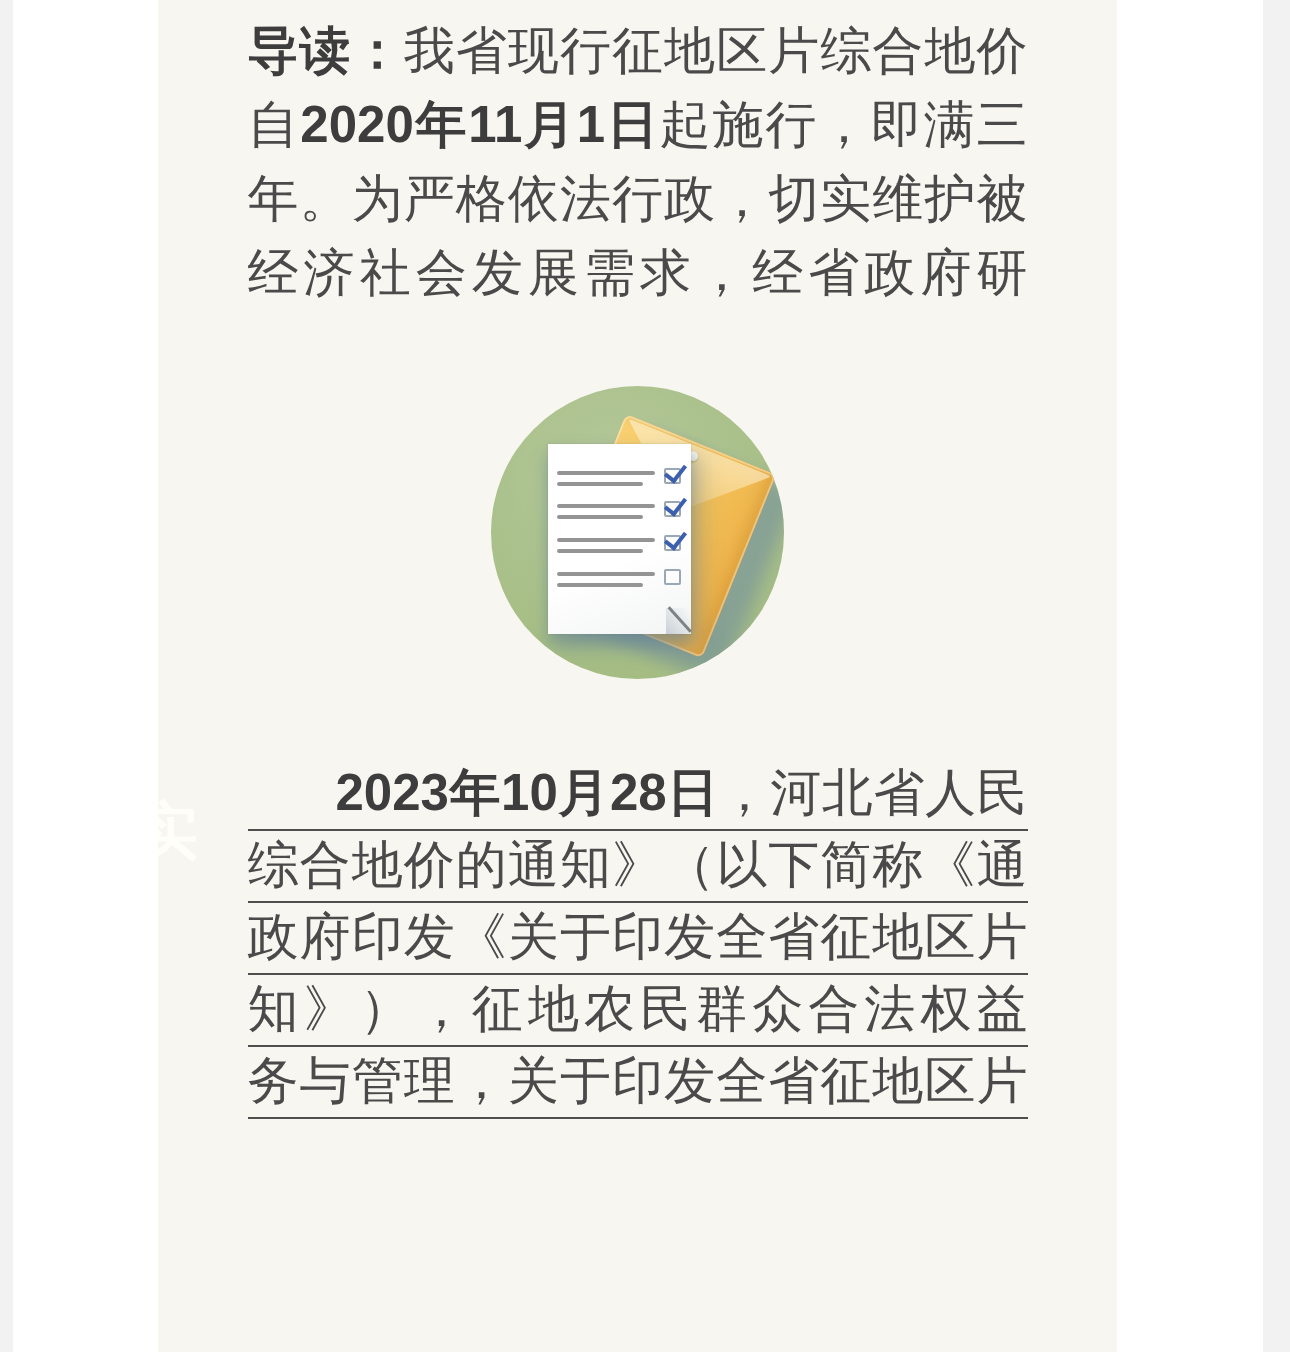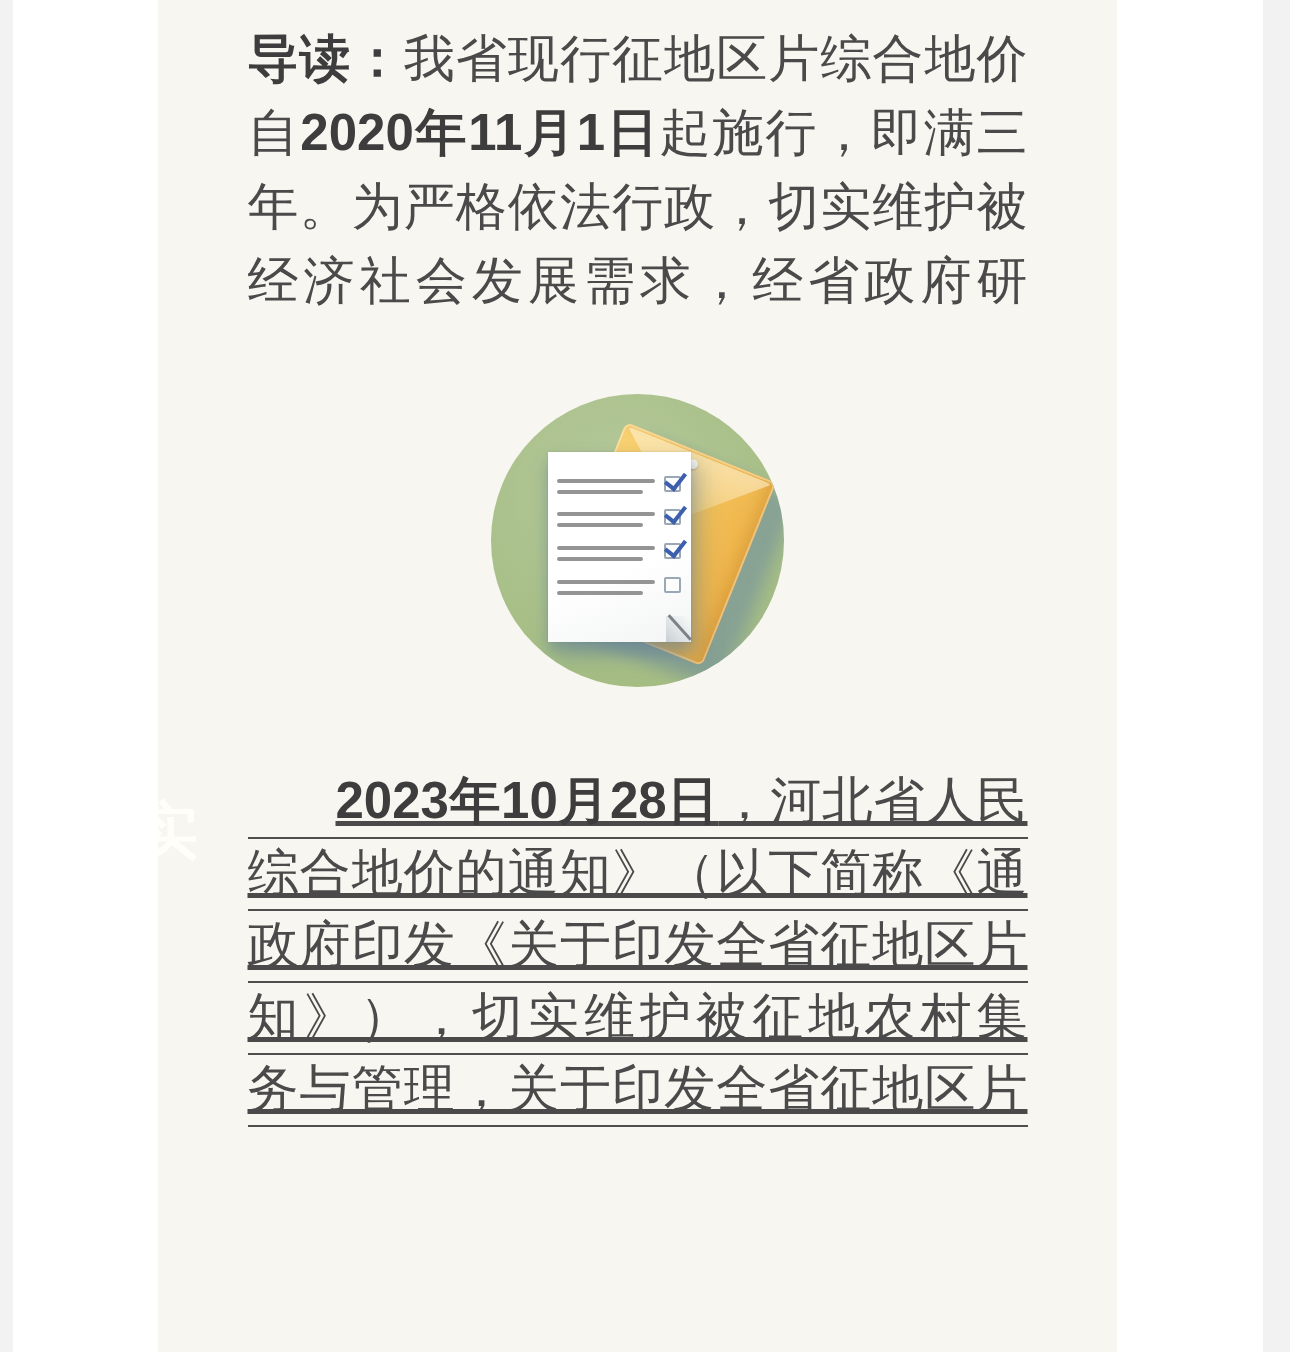"导读：我省现行征地区片综合地价" .content { margin: 12px auto -> 4px auto }
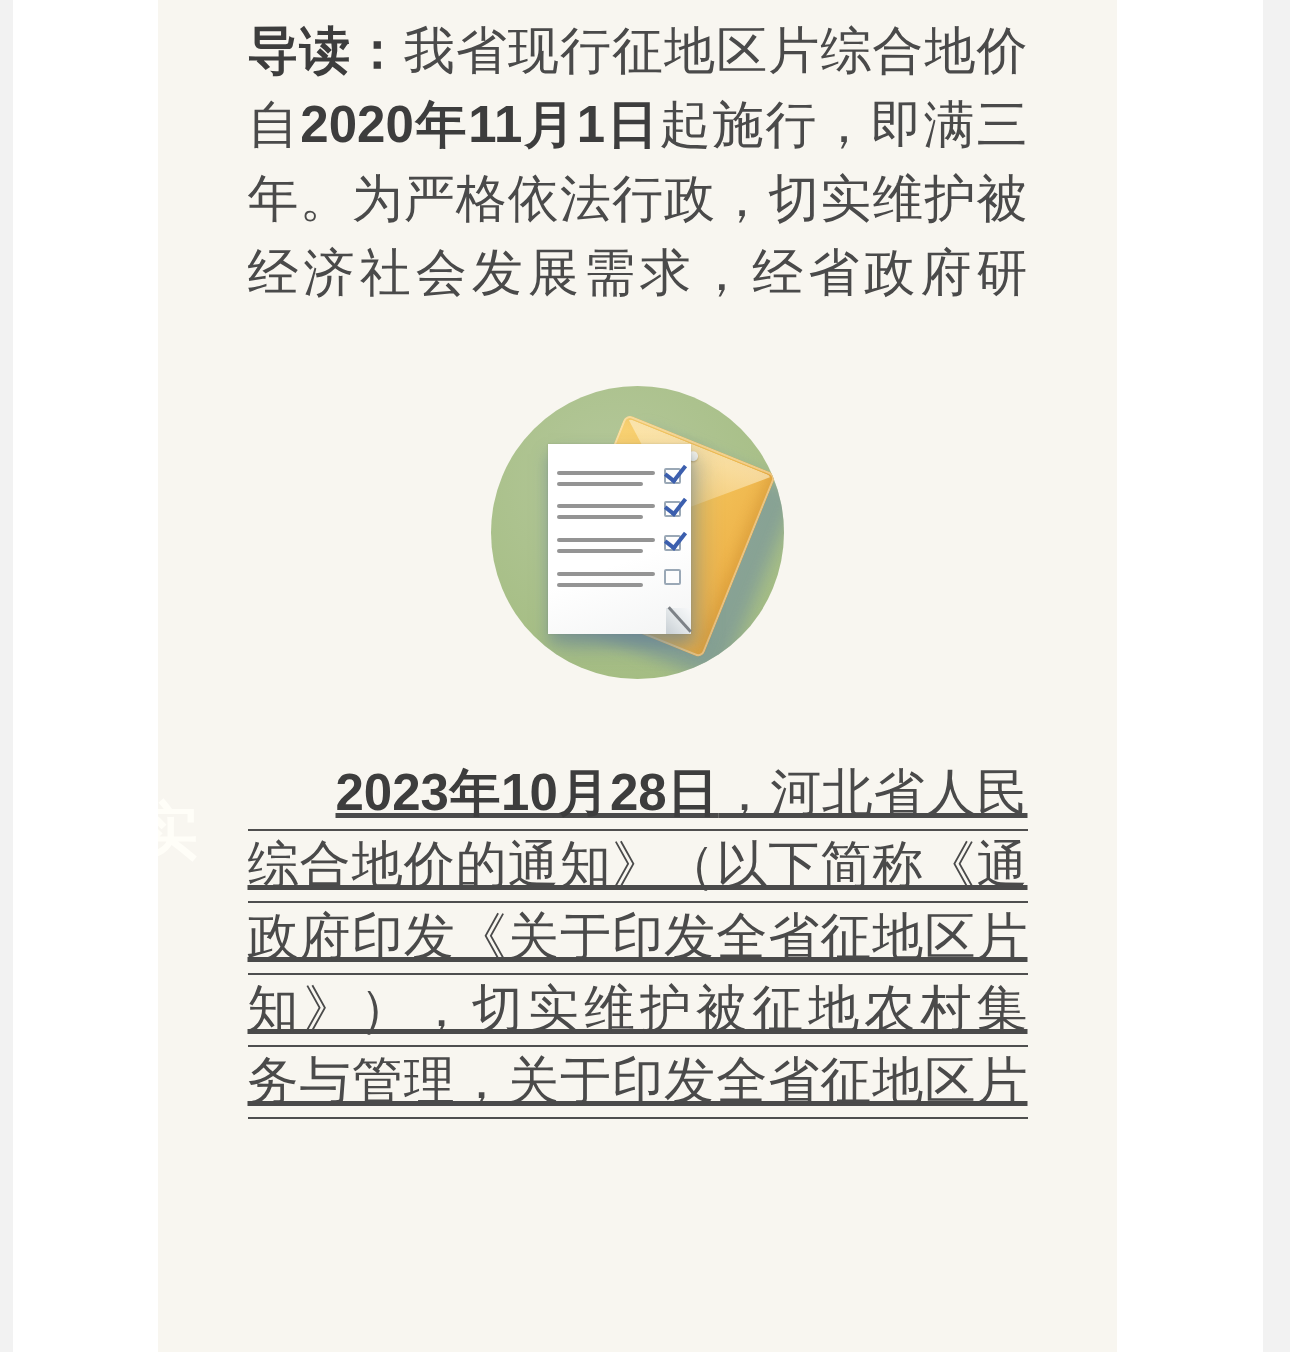"2023年10月28日，河北省人民" .p2 .line { text-decoration: underline -> none }
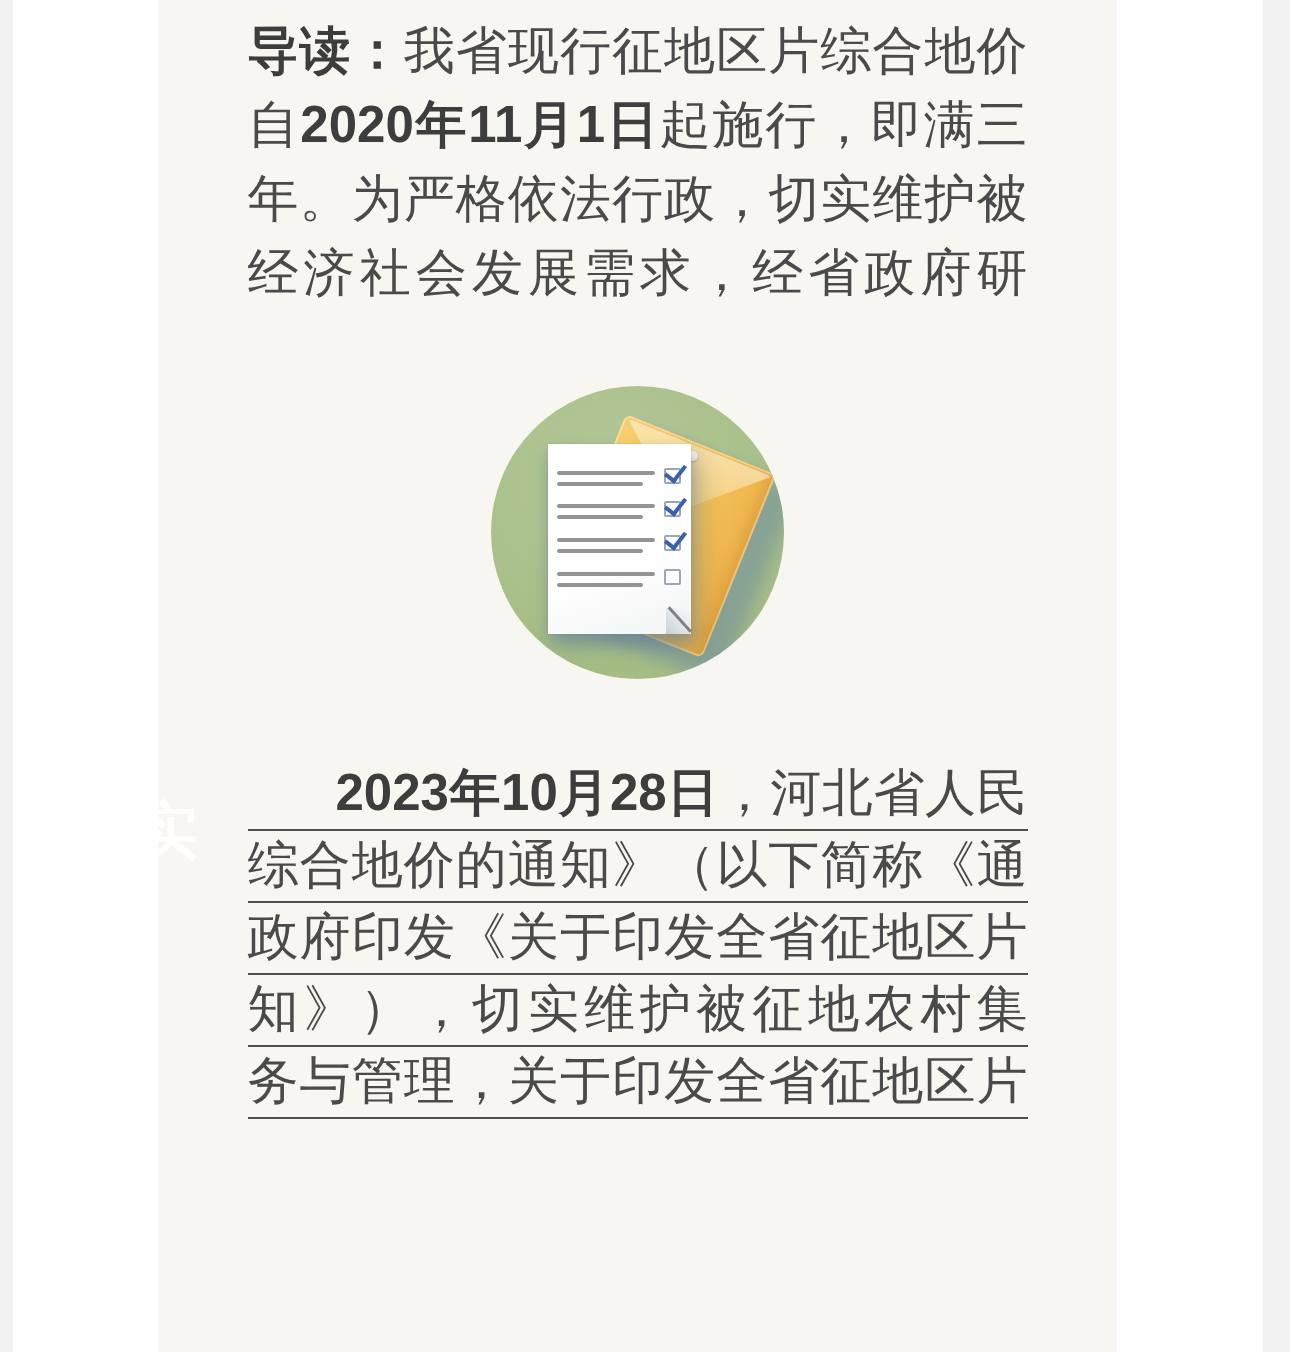"知》），切实维护被征地农村集" span { text: 切实维护被征地农村集 -> 征地农民群众合法权益 }
